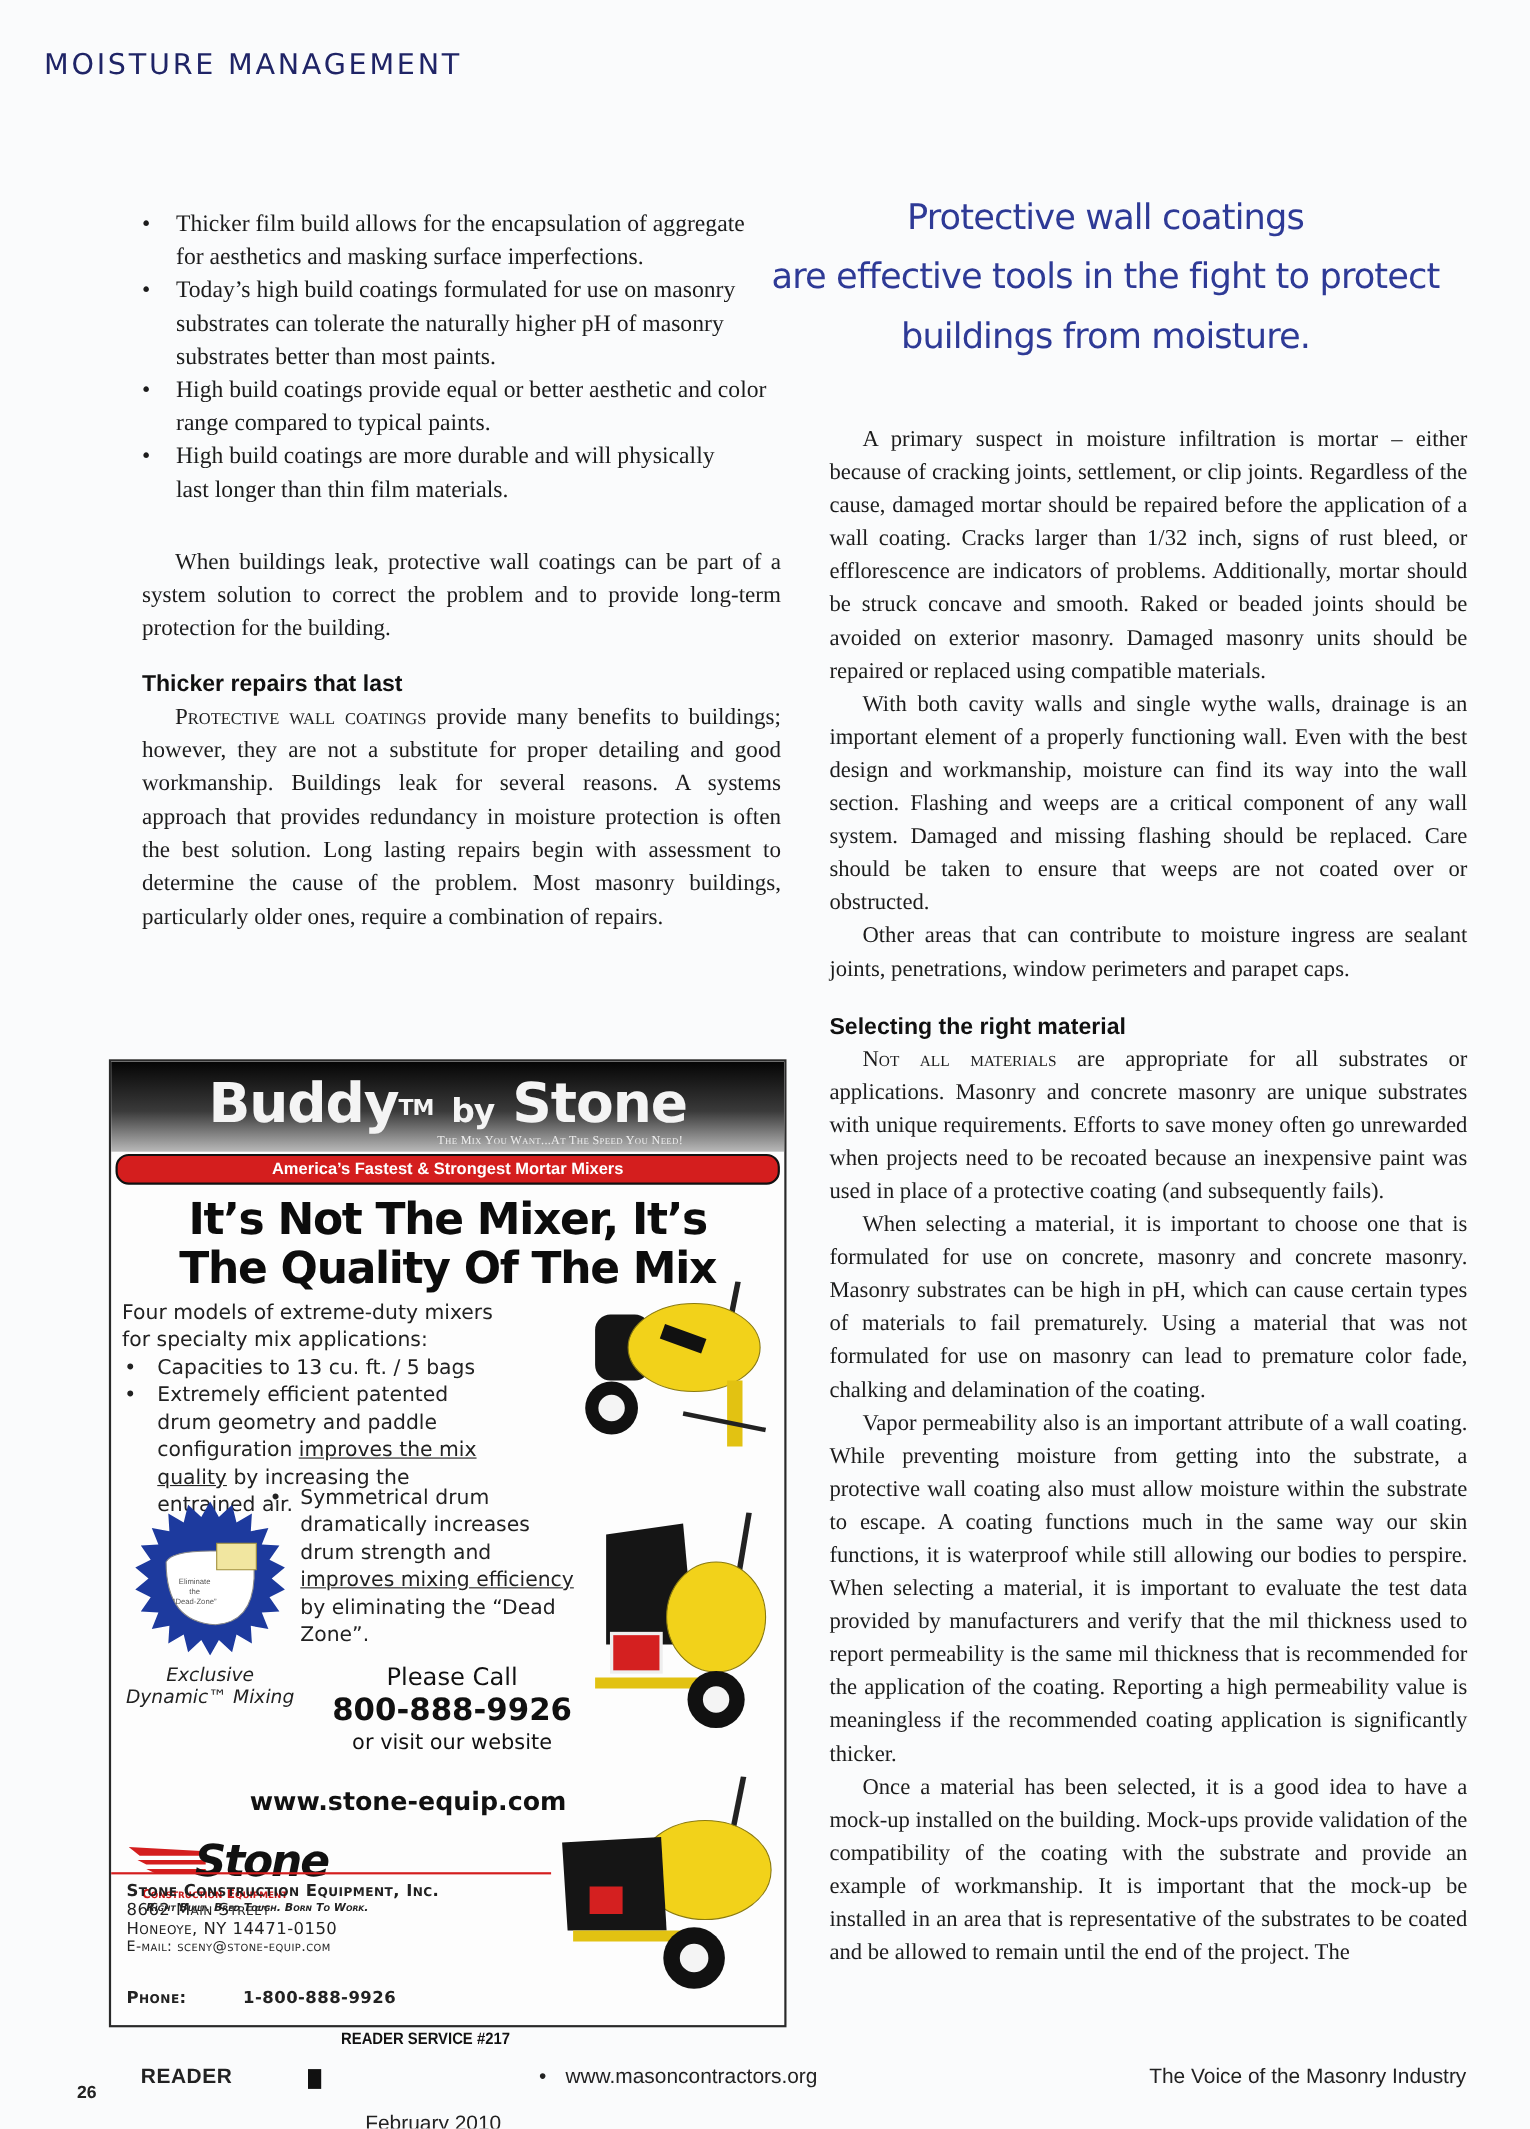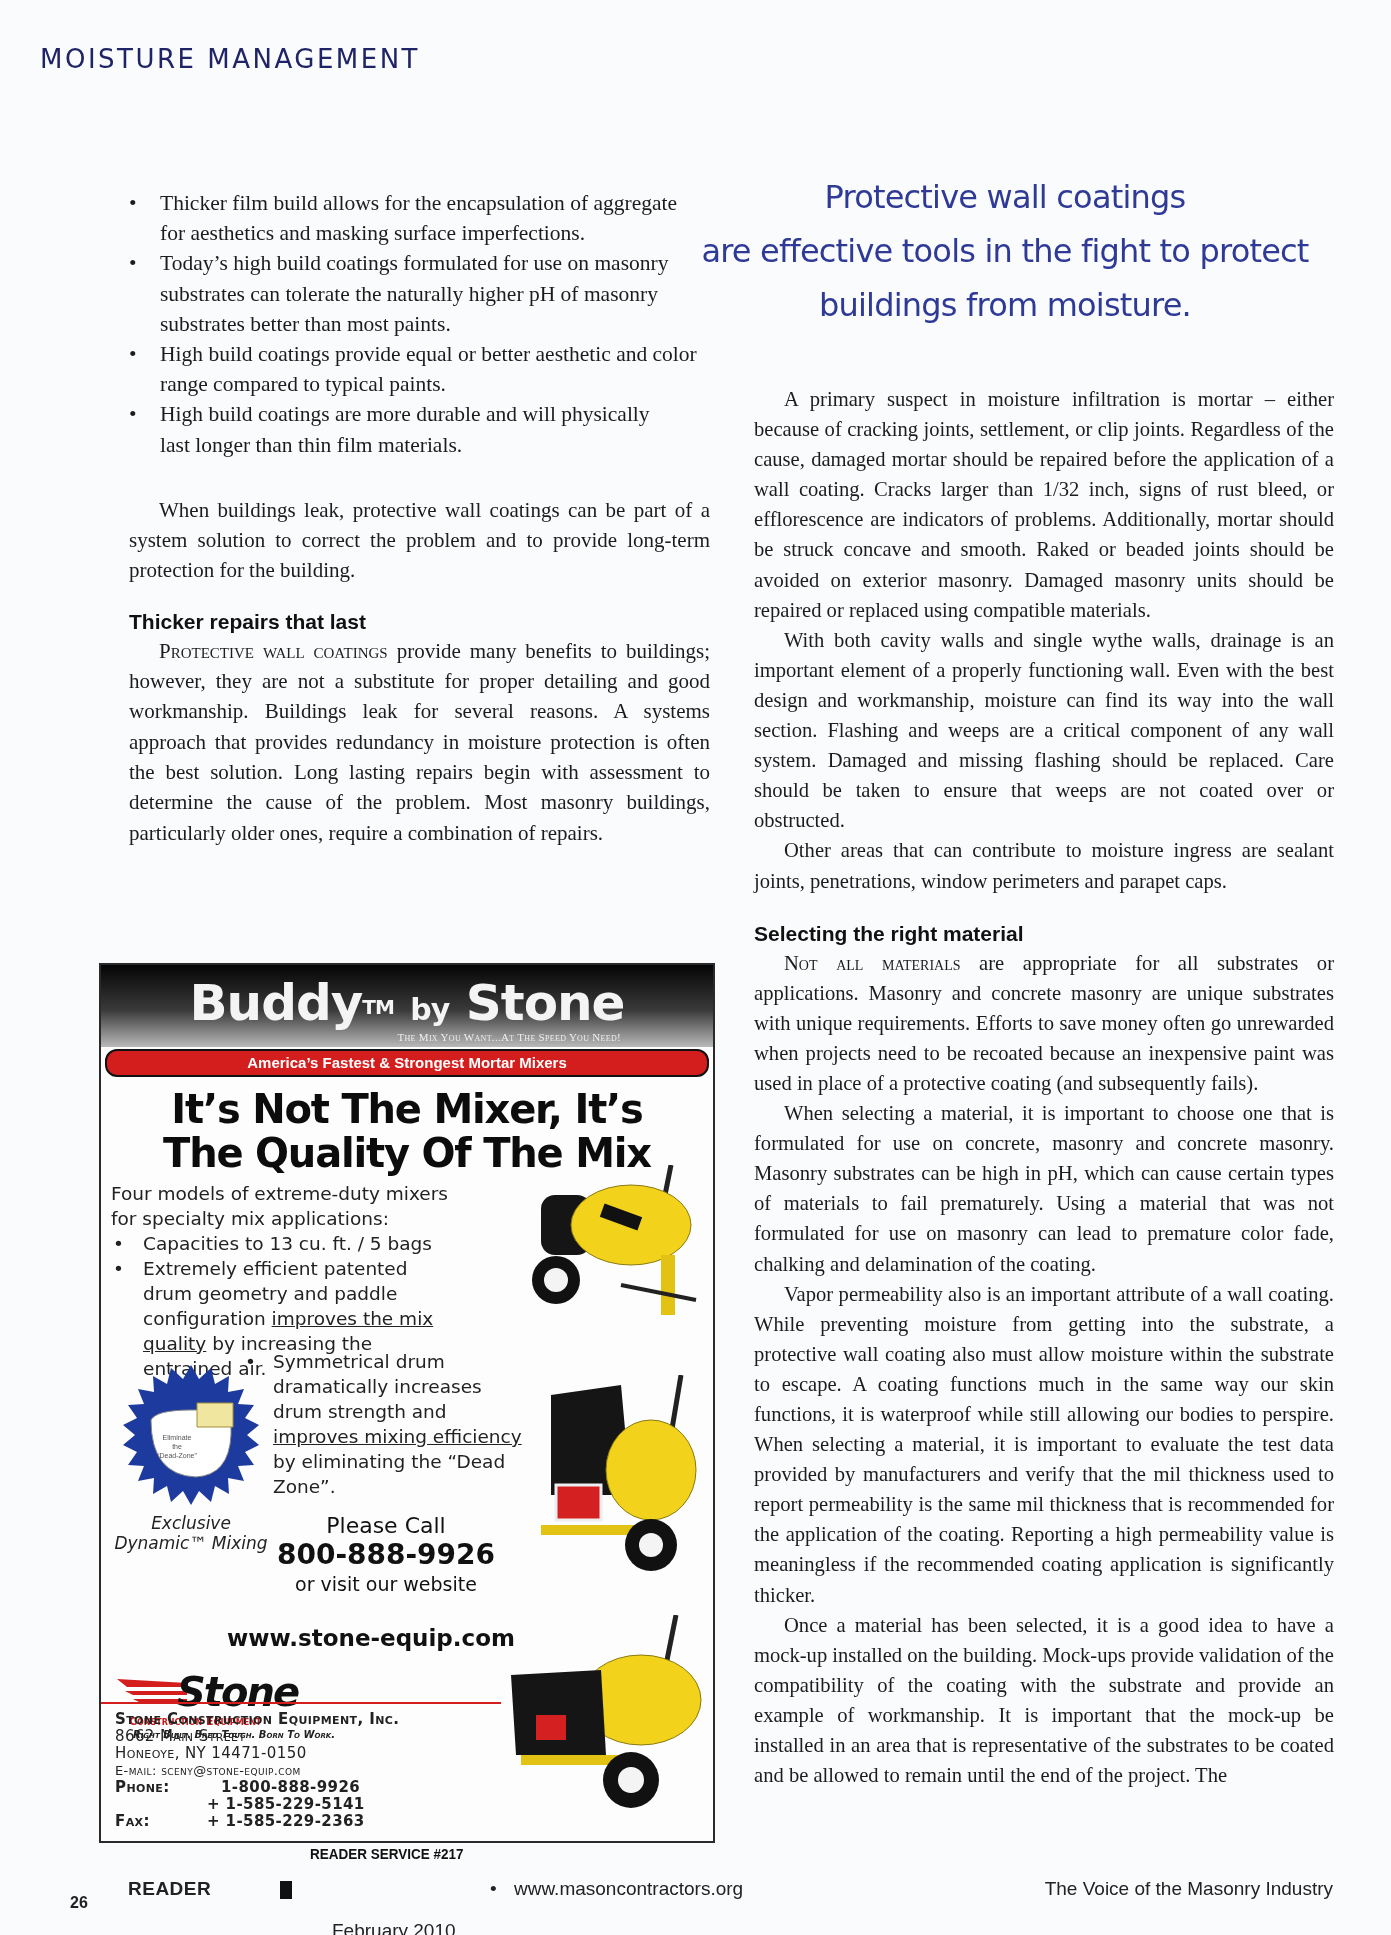"Please Call" .ad-call { left: 152px -> 177px }
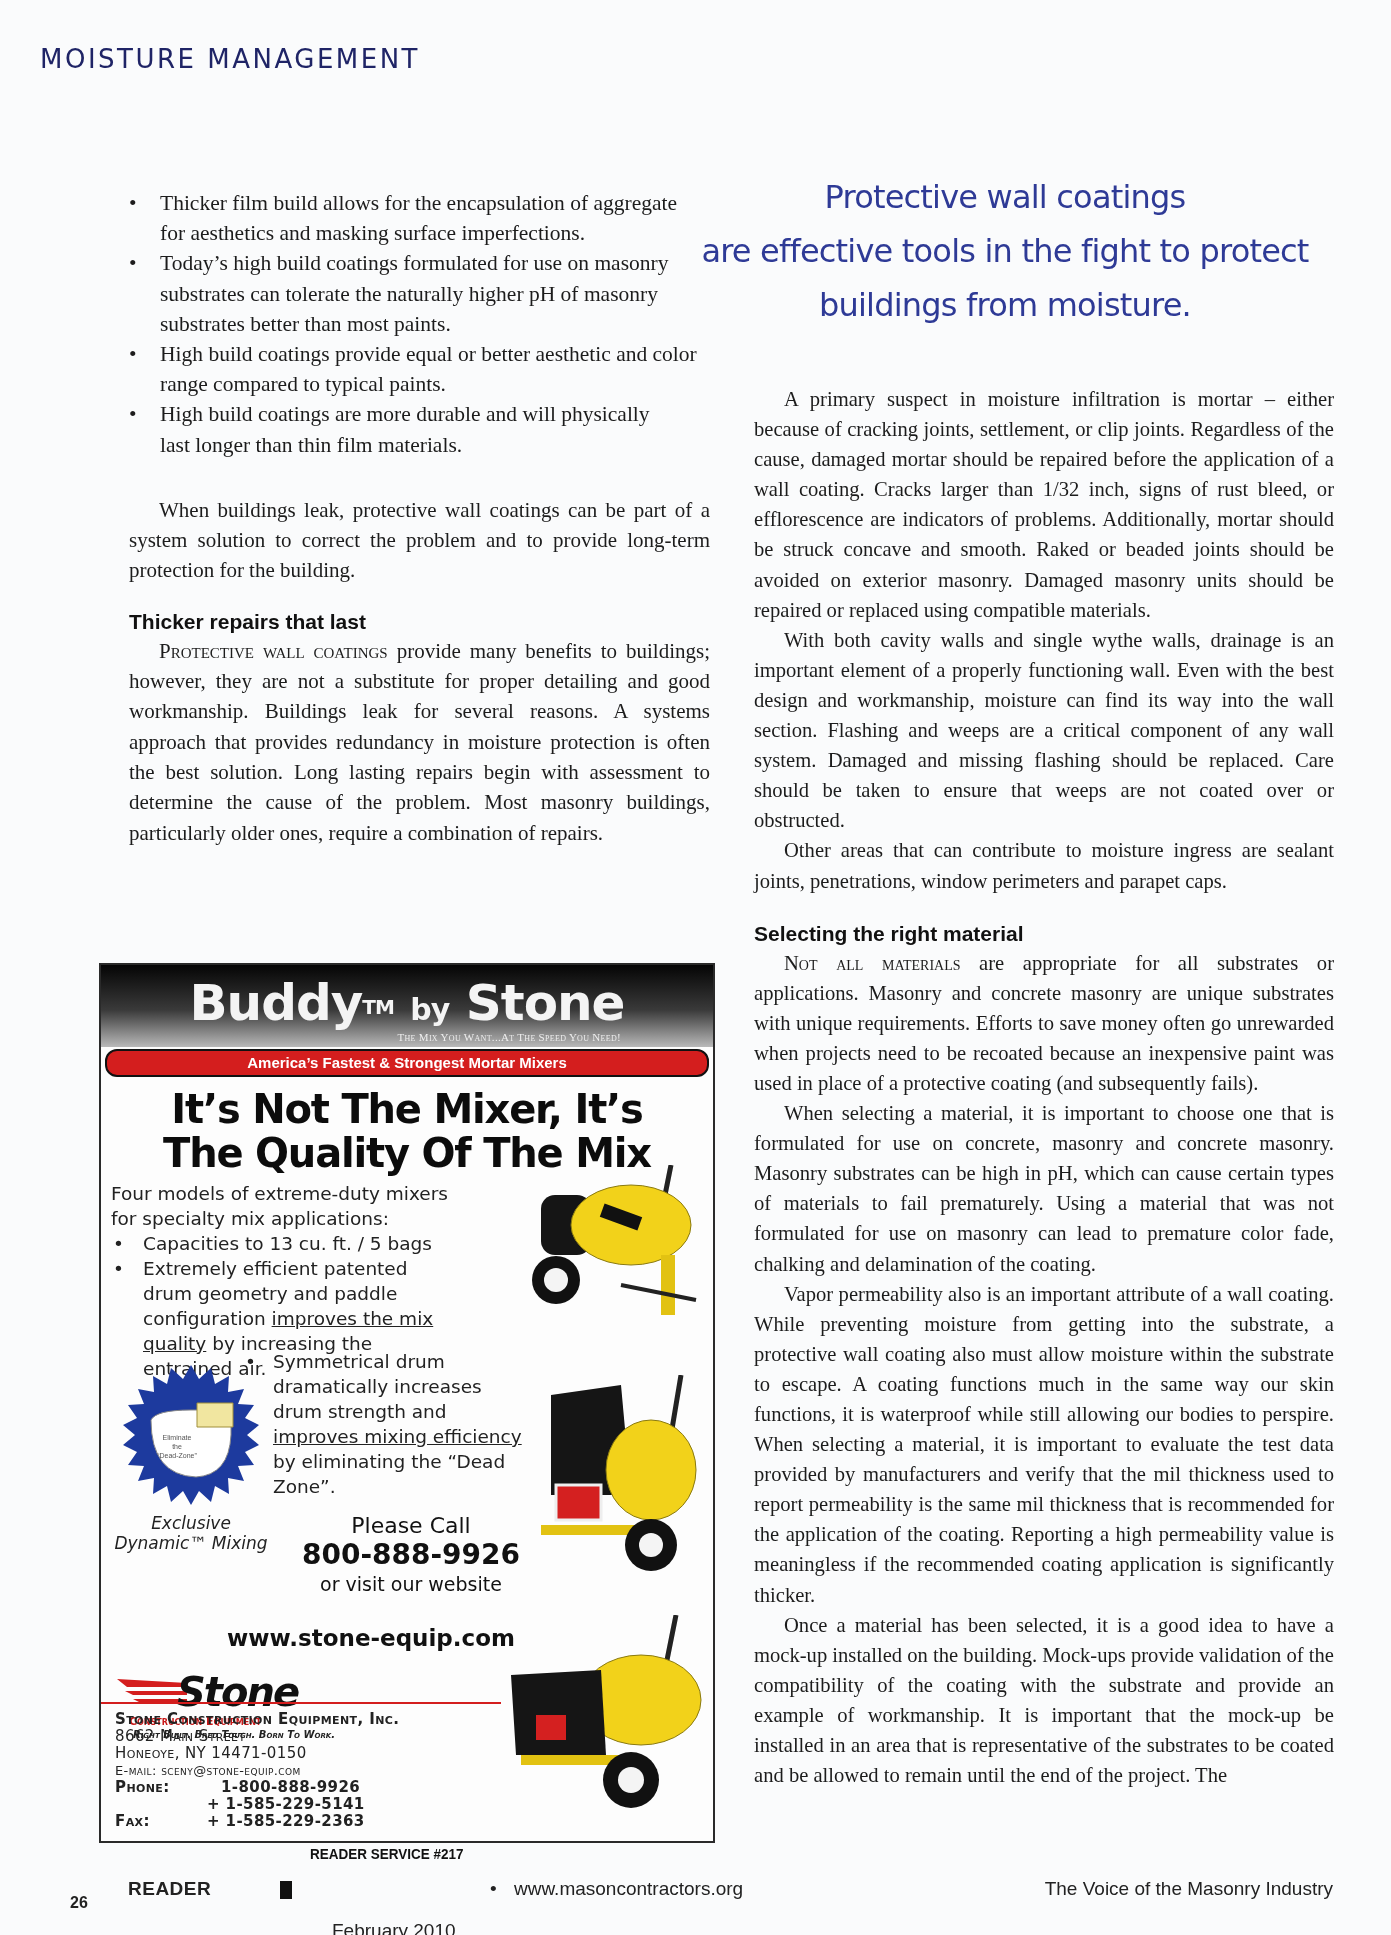"Phone:" .ad-contact .row { margin-top: none -> 29px }
